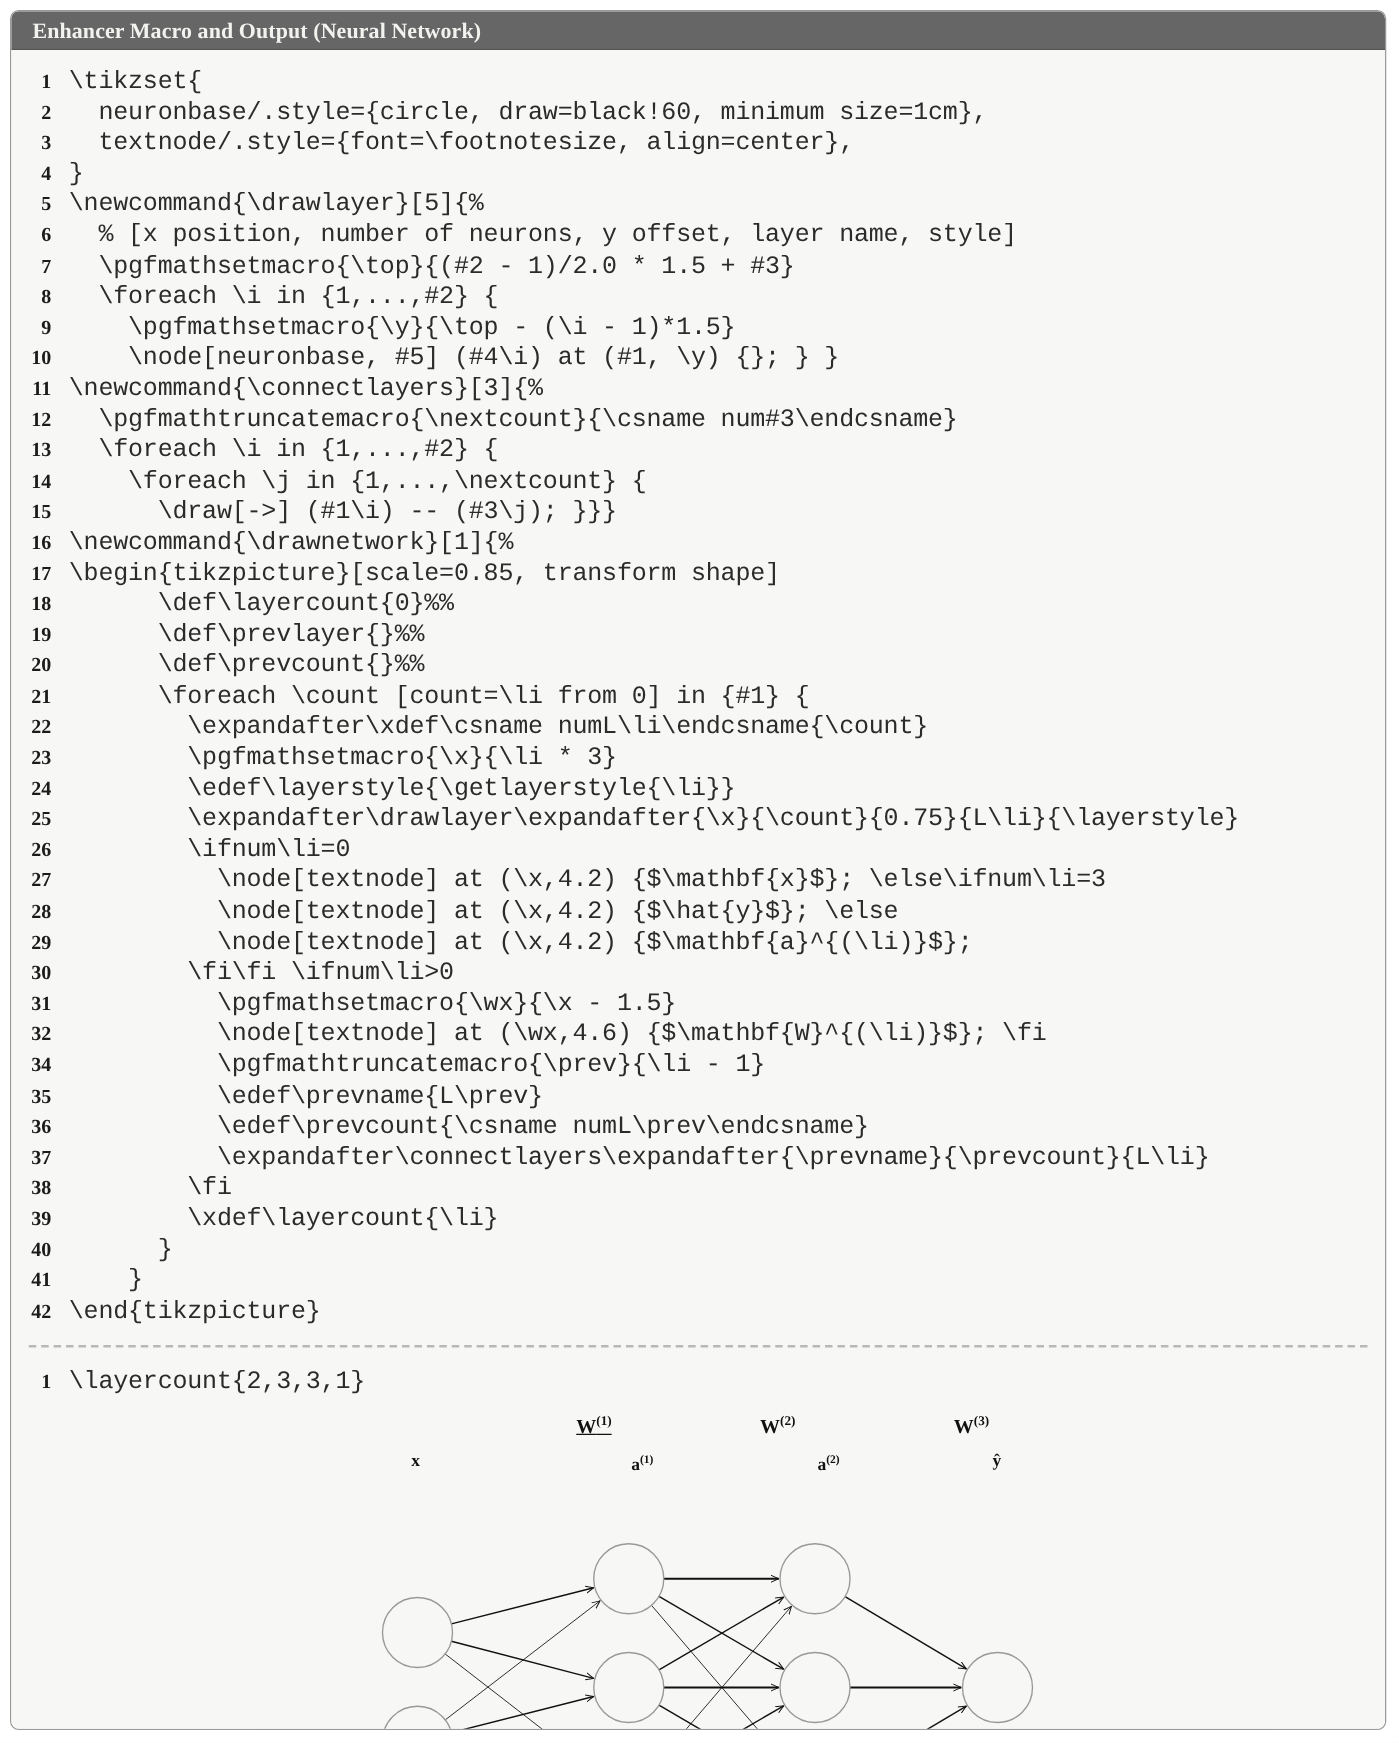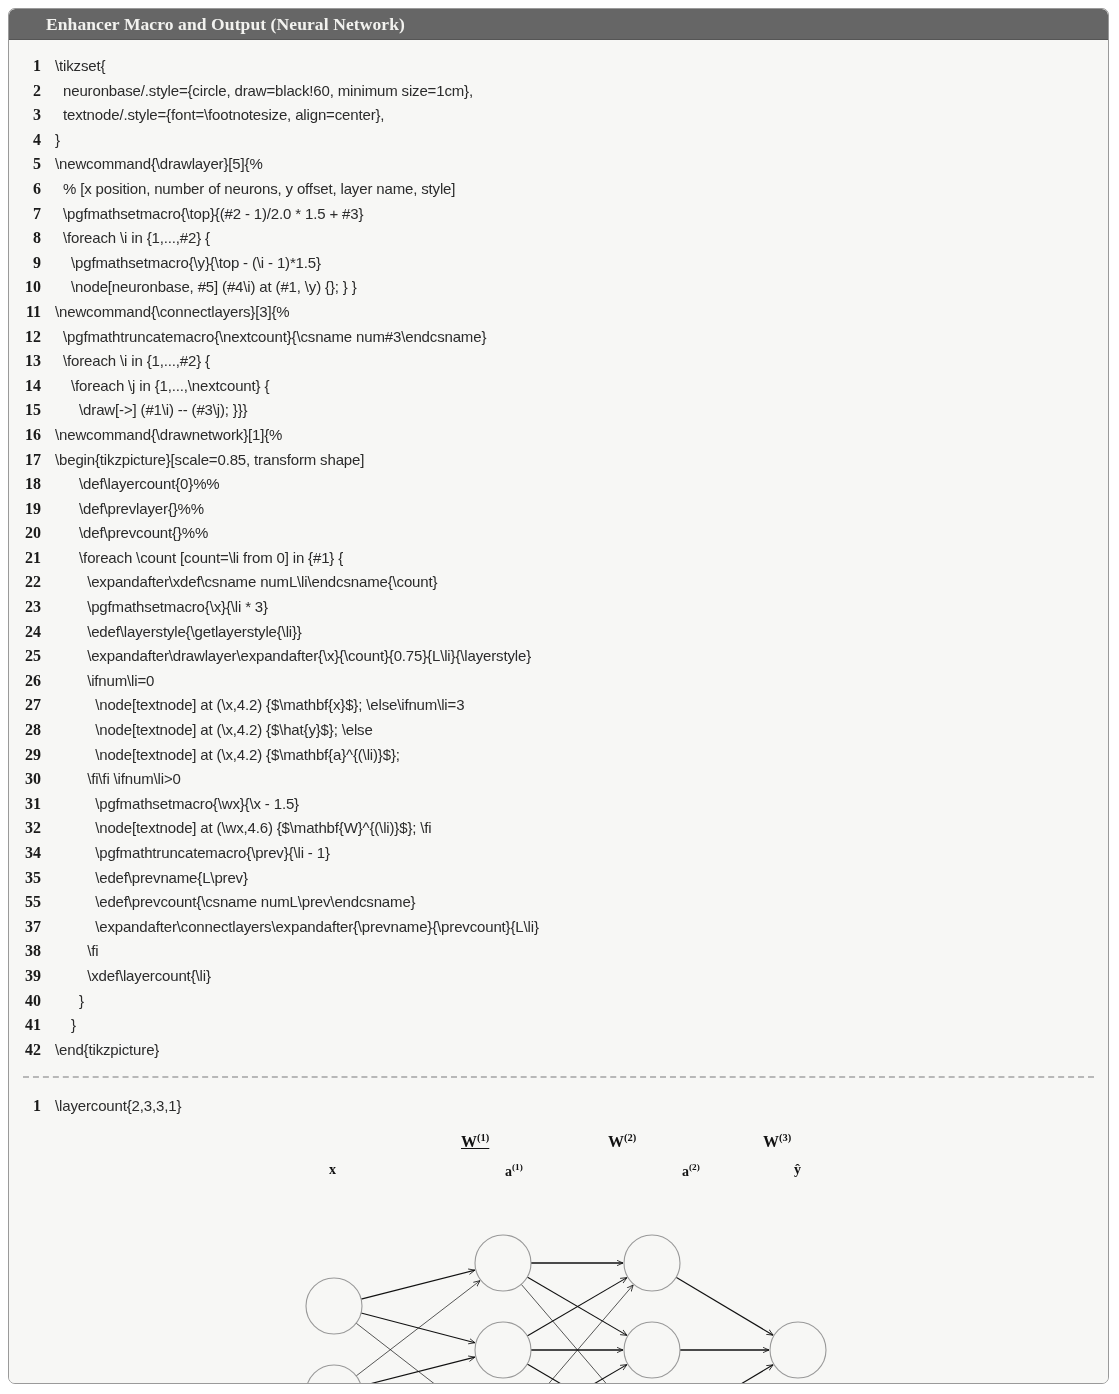"Enhancer Macro and Output (Neural" #titlebar .title-text { margin-left: 20px -> none }
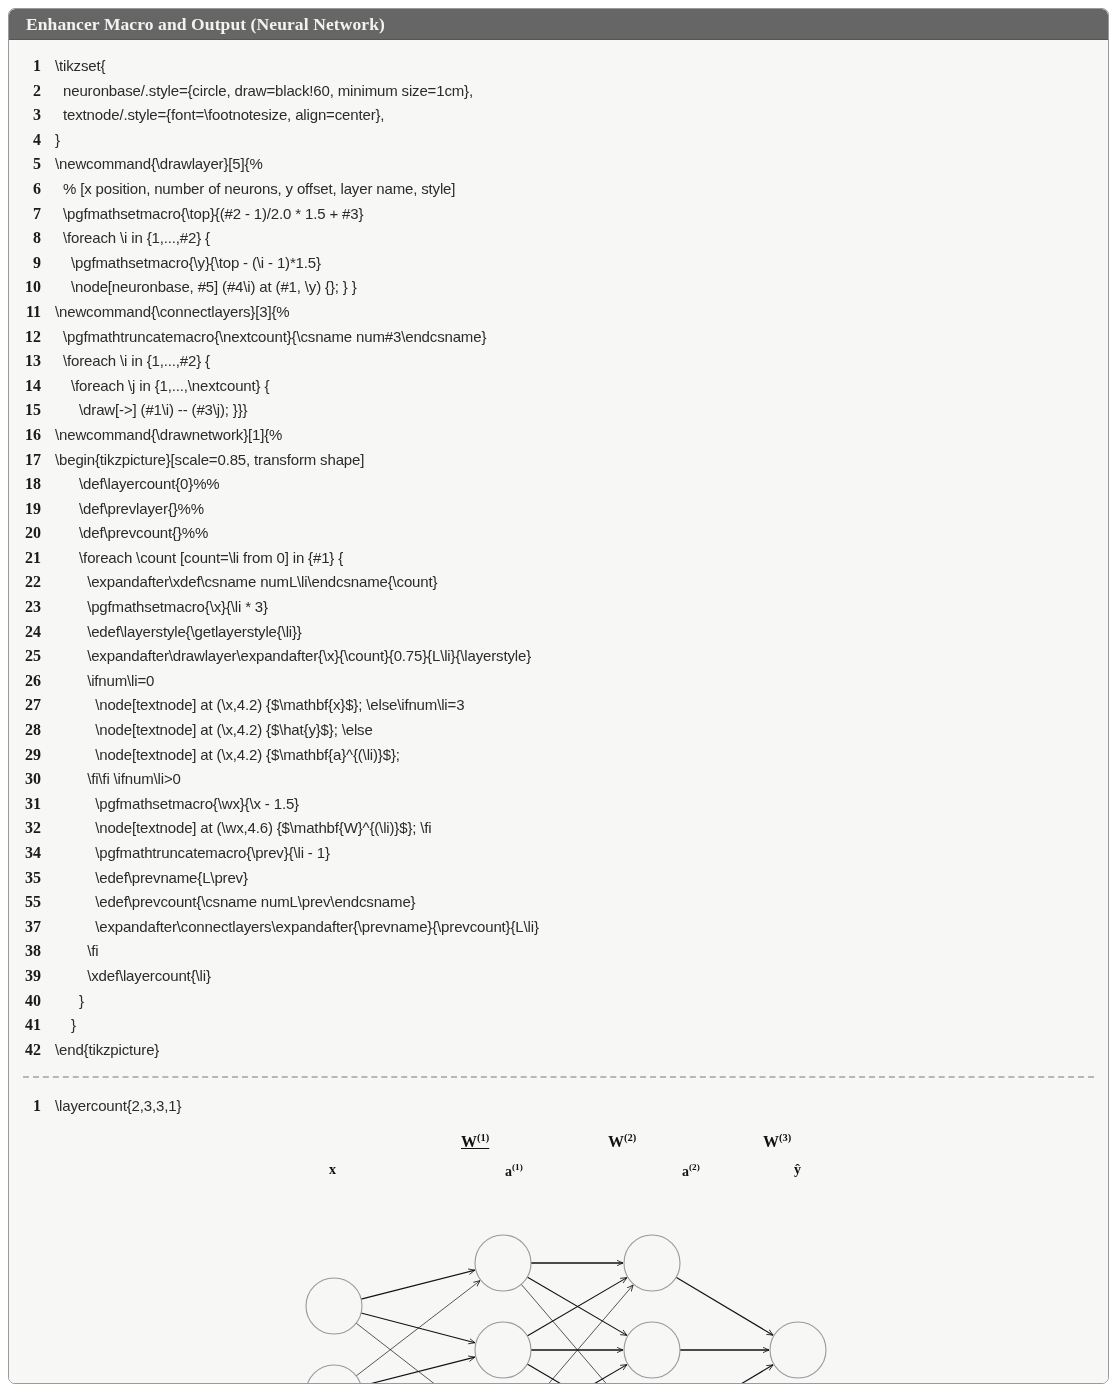"\tikzset{" .codetext { font-family: Liberation Sans, sans-serif -> Liberation Mono, monospace; font-size: 15px -> 20px }
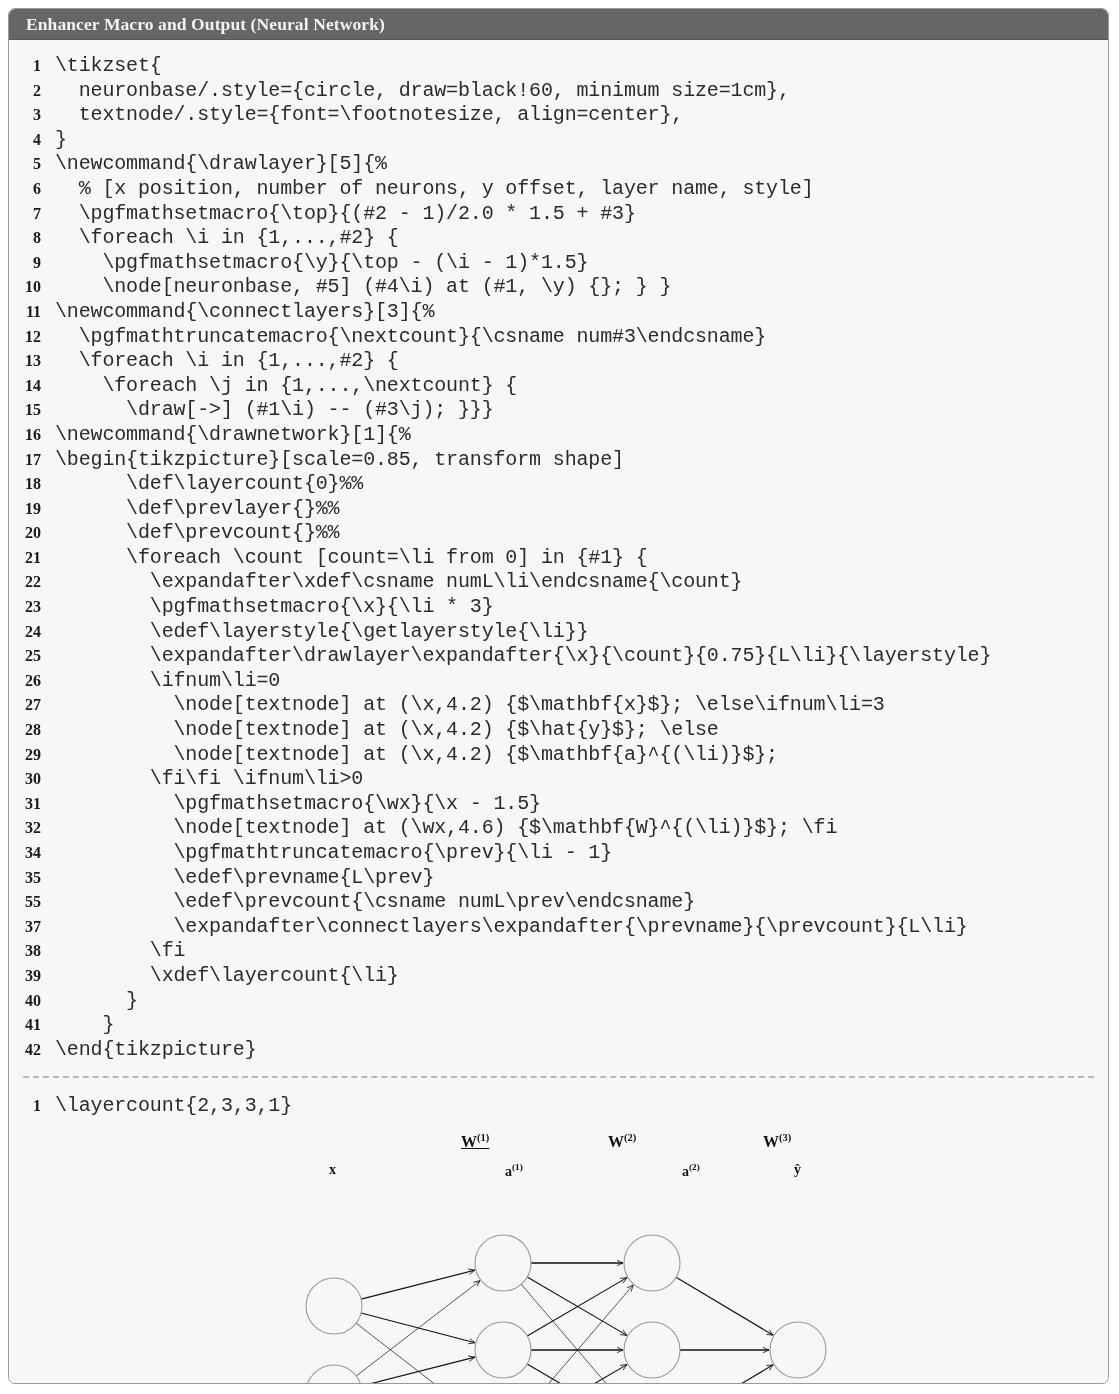"55" span.lineno { text: 55 -> 36 }
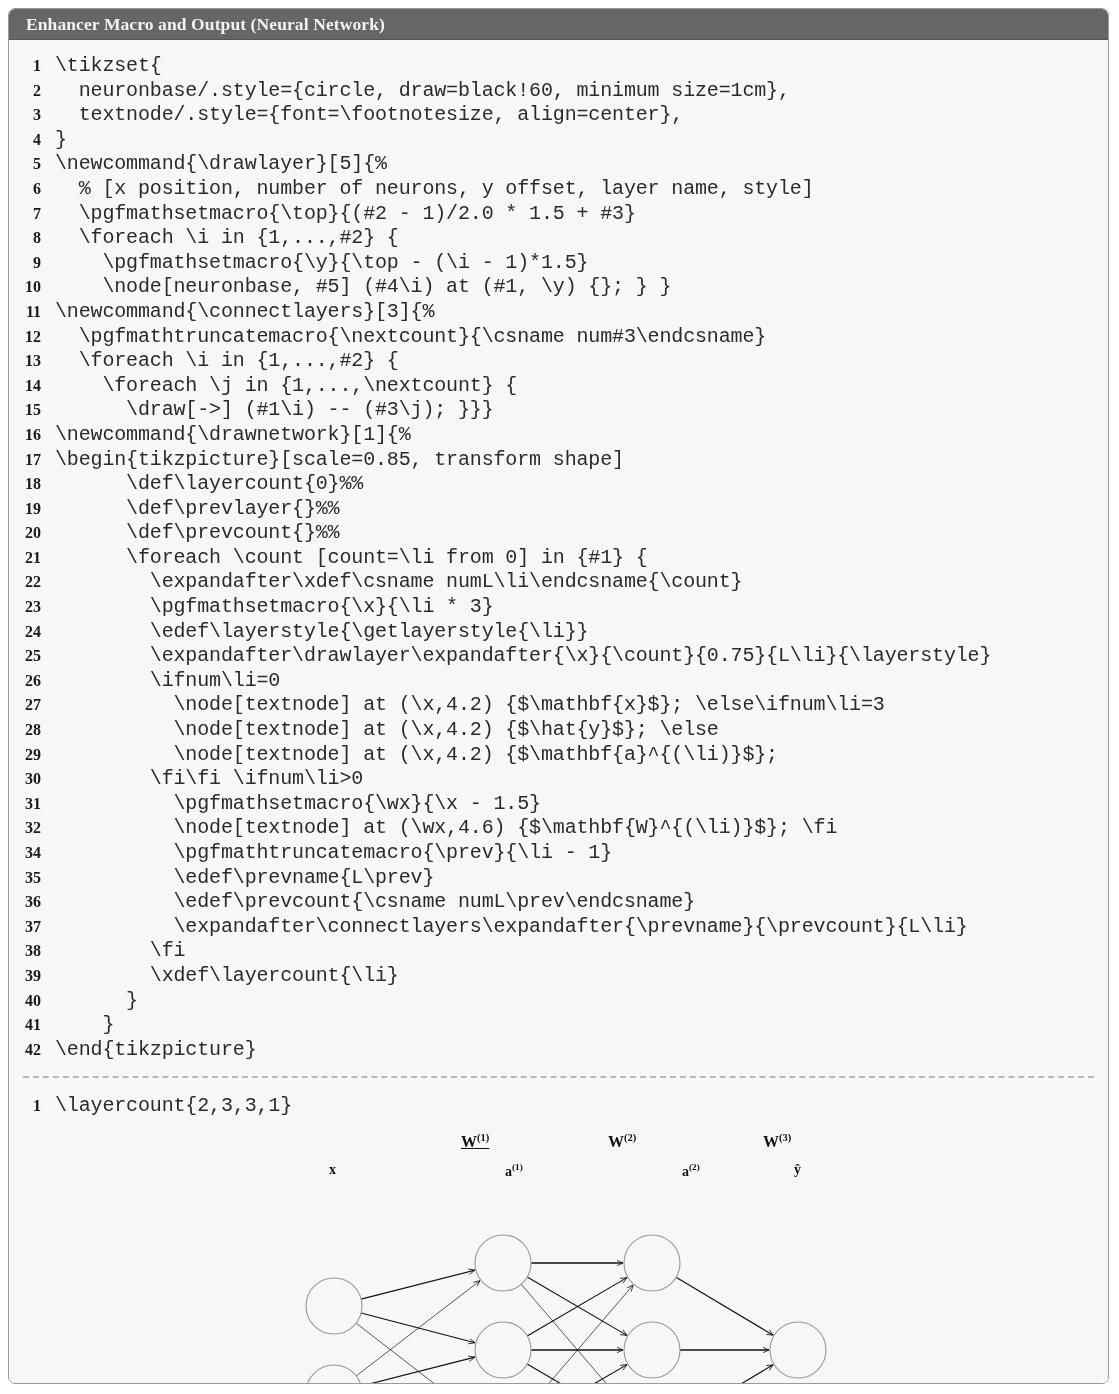"a(2)" div.fig-label { left: 673px -> 645px }
